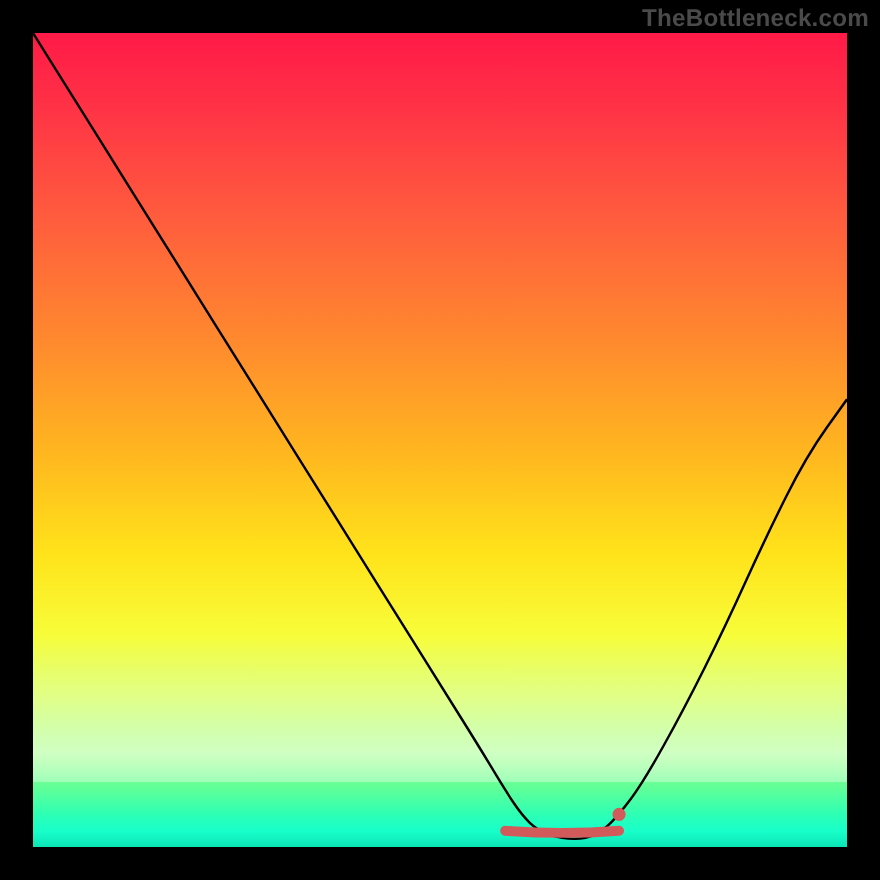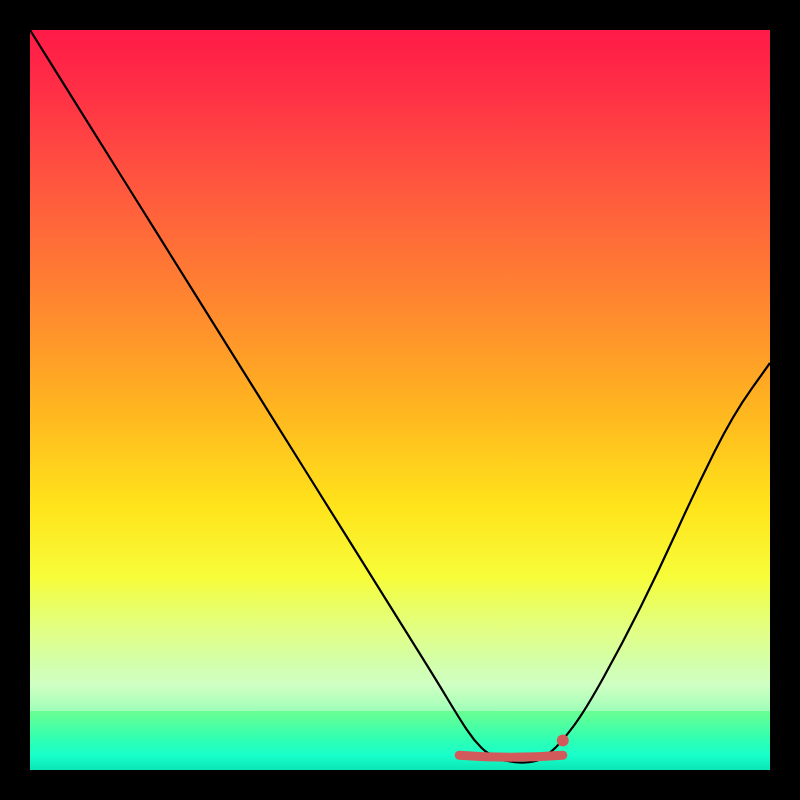"TheBottleneck.com" div.watermark { html: none -> <div>TheBottleneck.com</div> }
